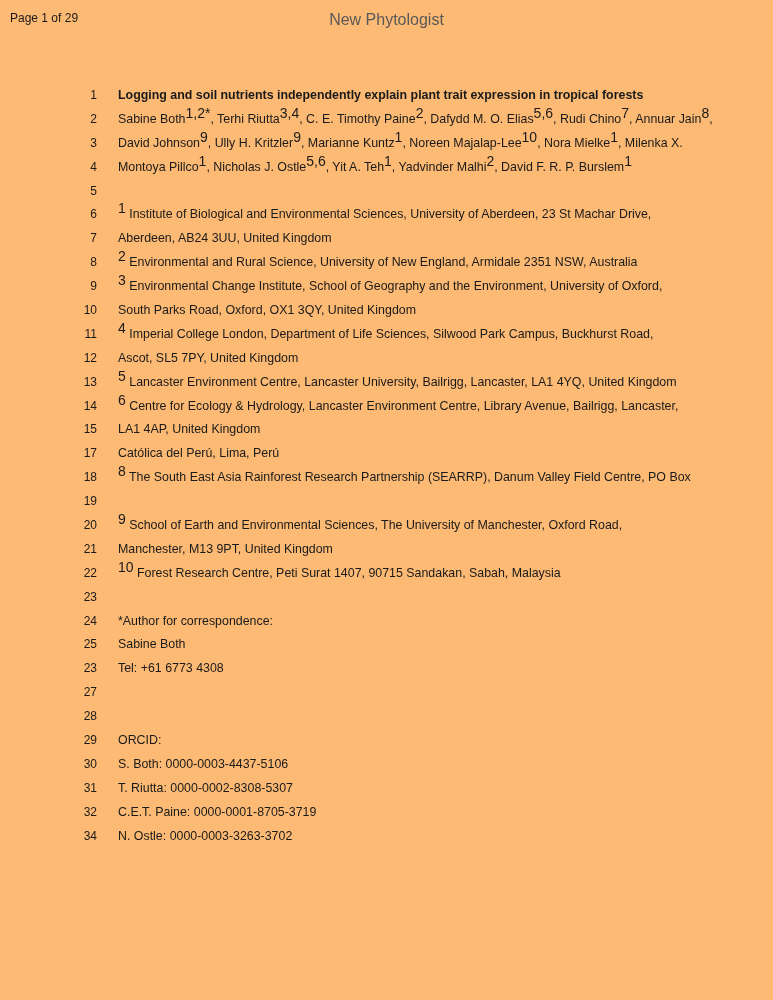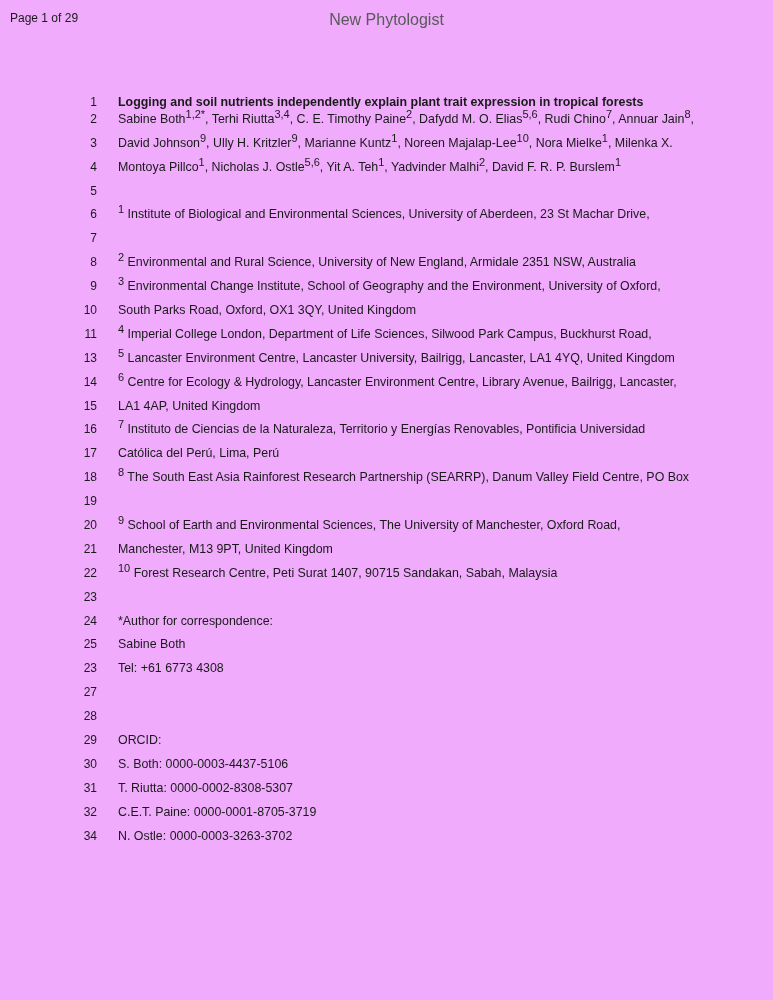"Page 1 of 29" .page { background: #f0abfc -> #fdba74 }
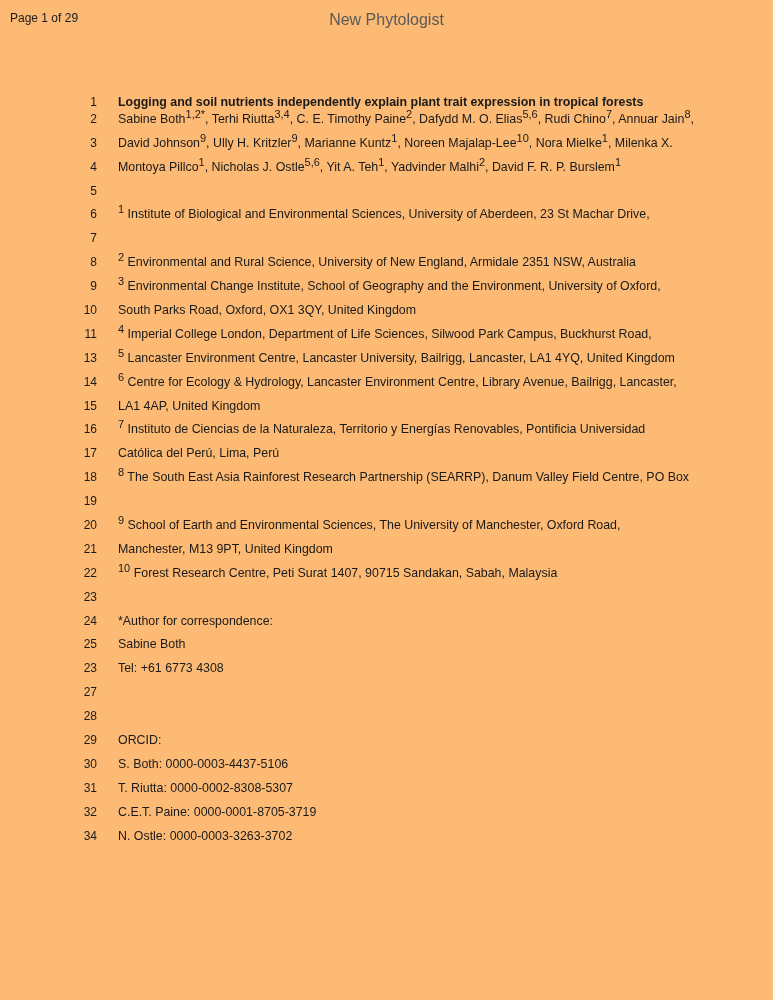"Logging and soil nutrients independently" .line.bold .line-content { margin-top: 7px -> none }
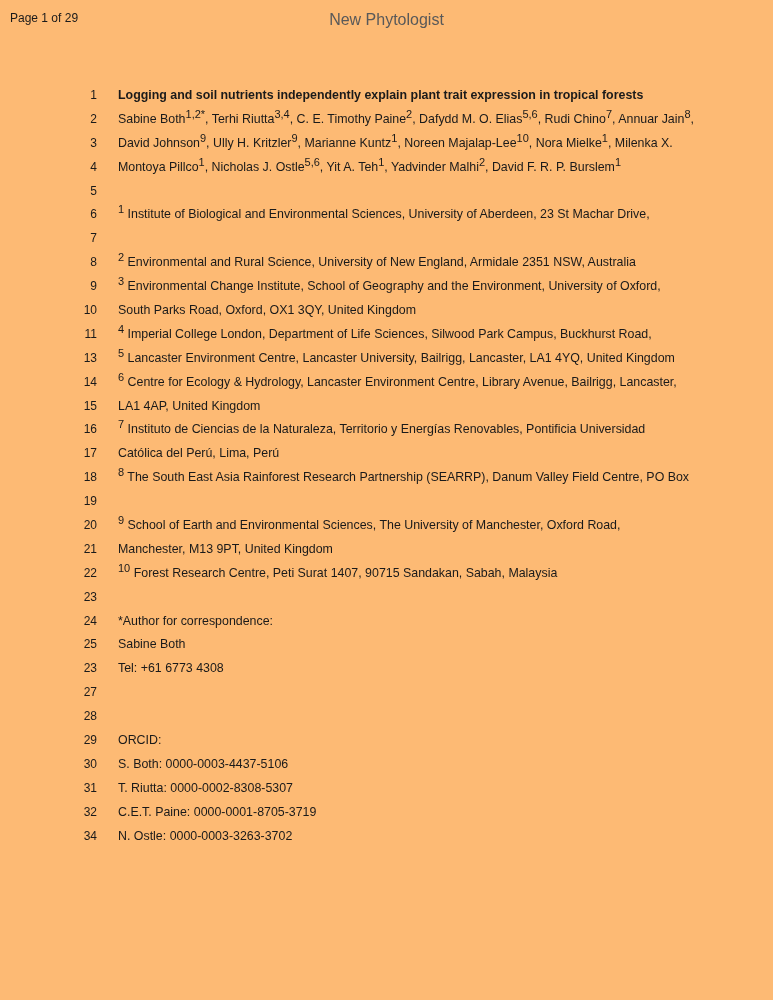"1,2*" .line-content sup { font-size: 11px -> 14px }
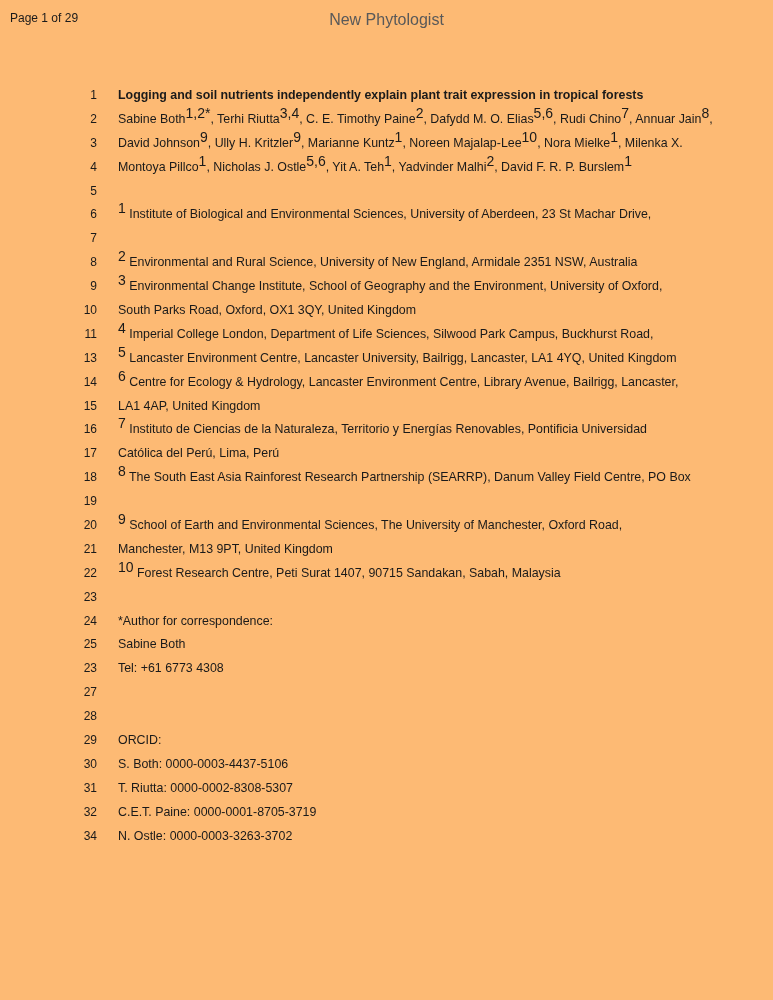"Aberdeen, AB24 3UU, United Kingdom" span.line-content { html: none -> <span>Aberdeen, AB24 3UU, United Kingdom</span> }
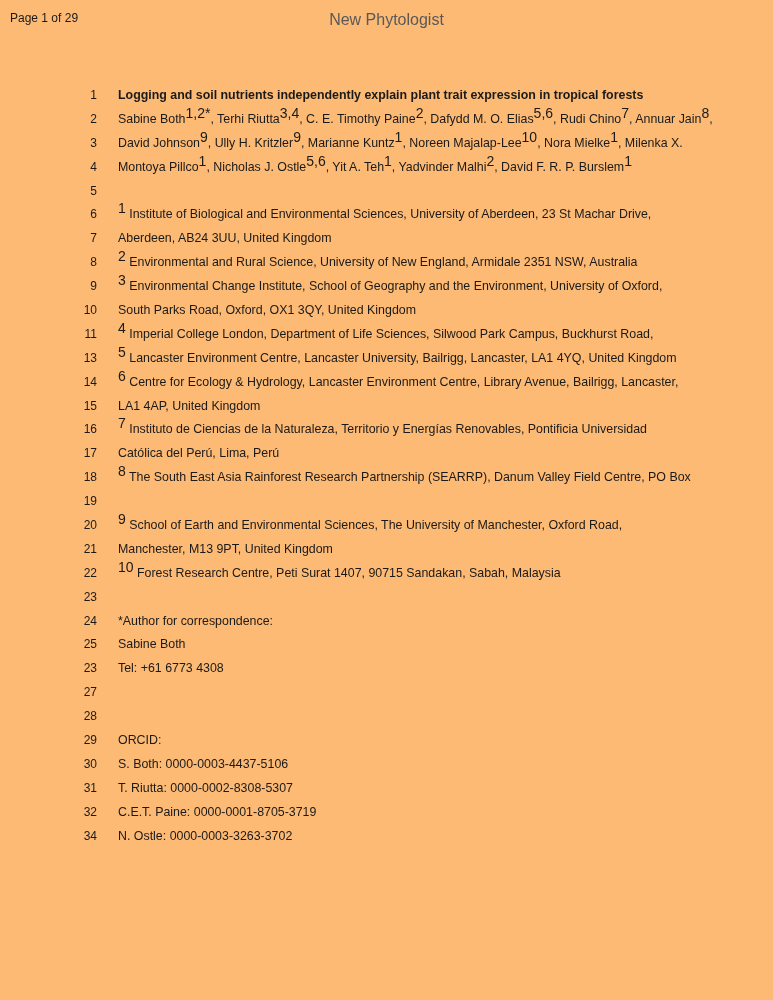"12" div.line { html: none -> <div> <span>12</span> <span>Ascot, SL5 7PY, United Kingdom</span> </div> }
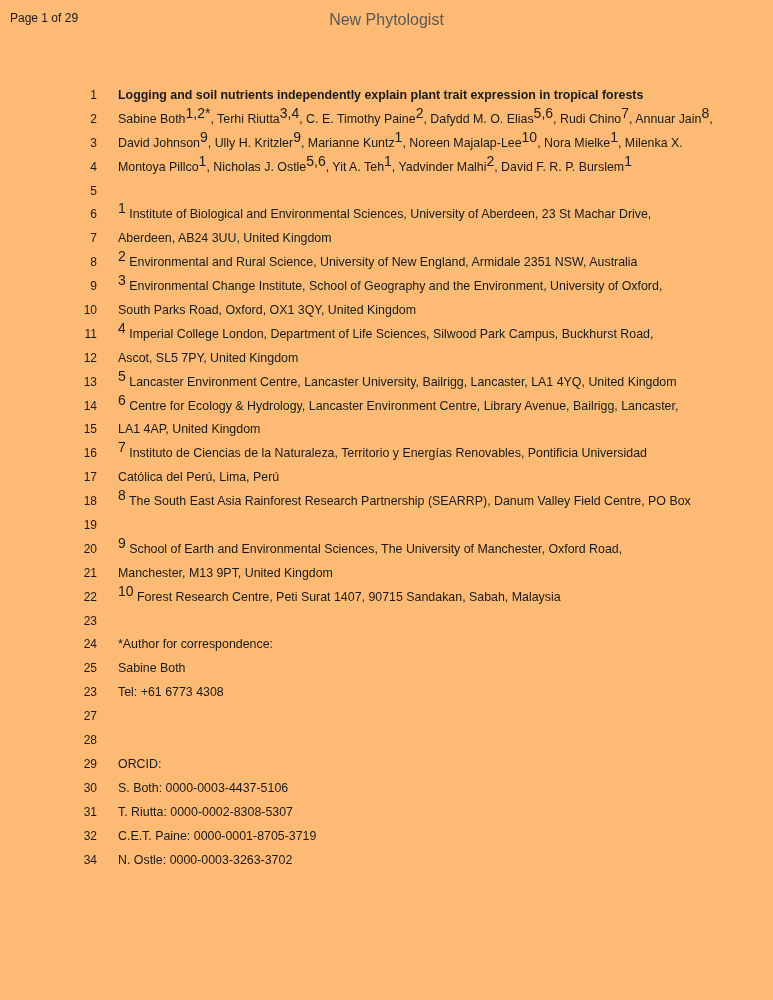"16" div.line { html: <div> <span>16</span> <span><sup>7</sup> Instituto de Ciencias de la Naturaleza, Territorio y Energías Renovables, Pontificia Universidad</span> </div> -> none }
